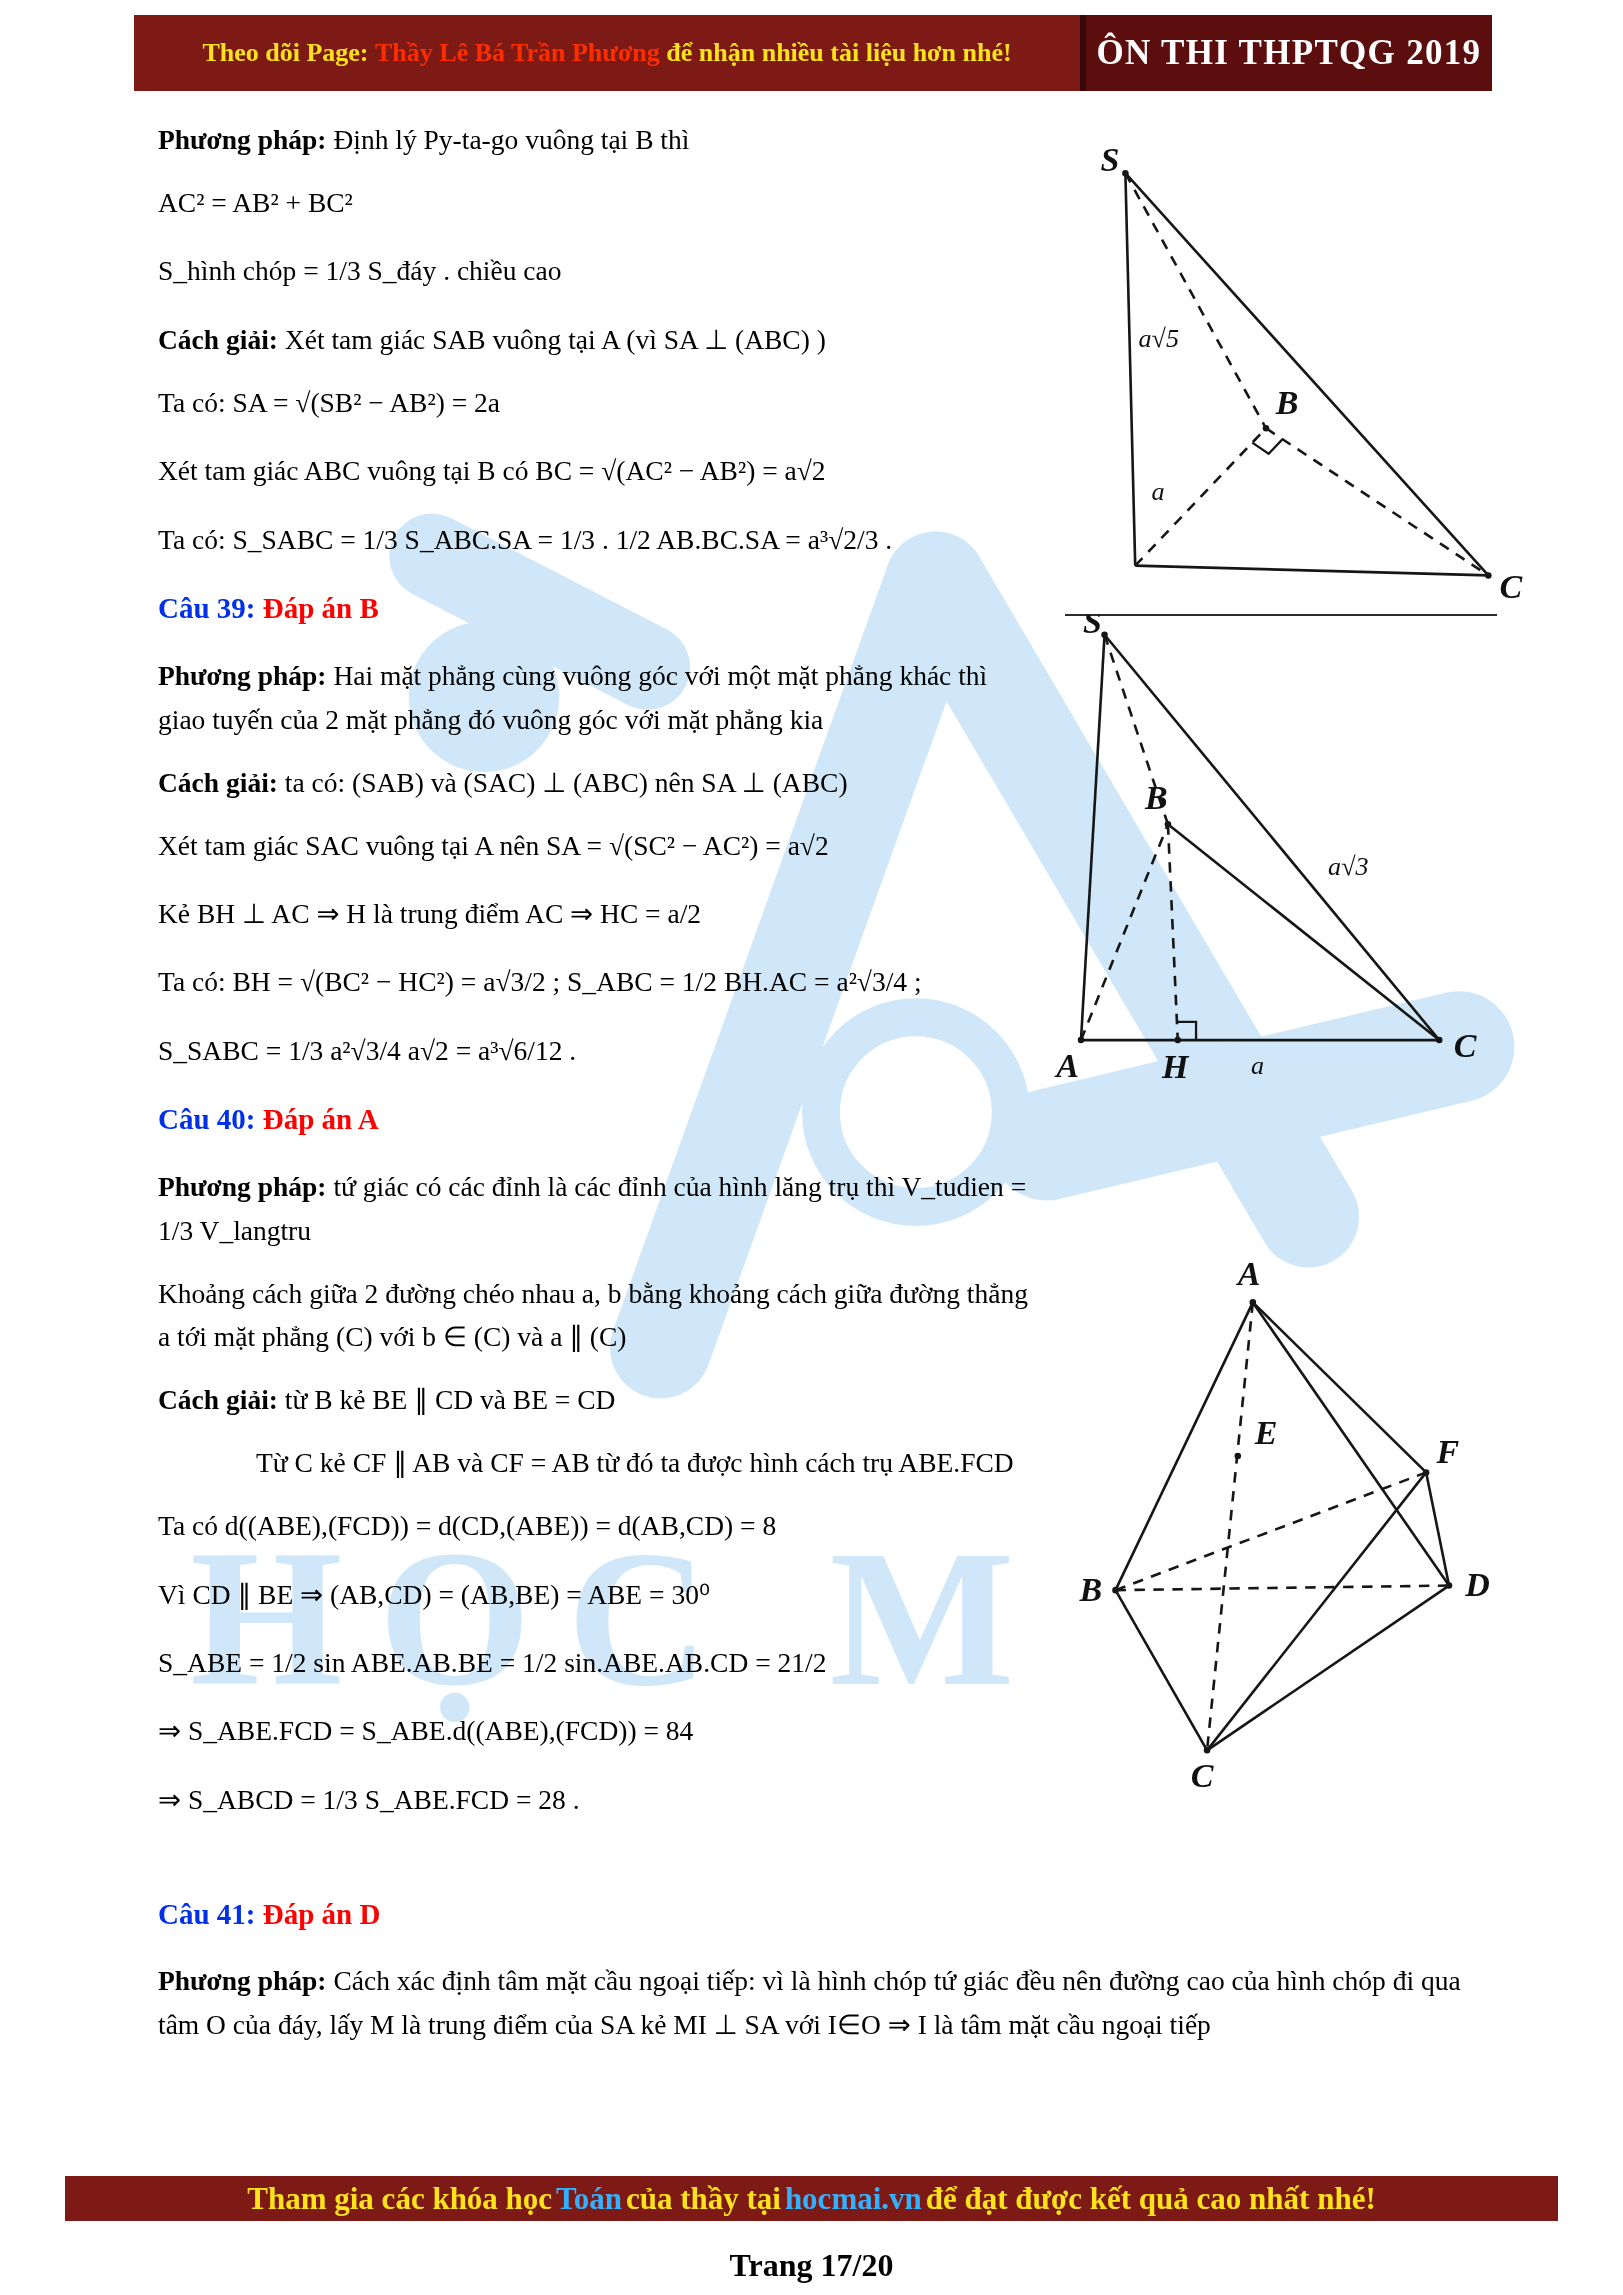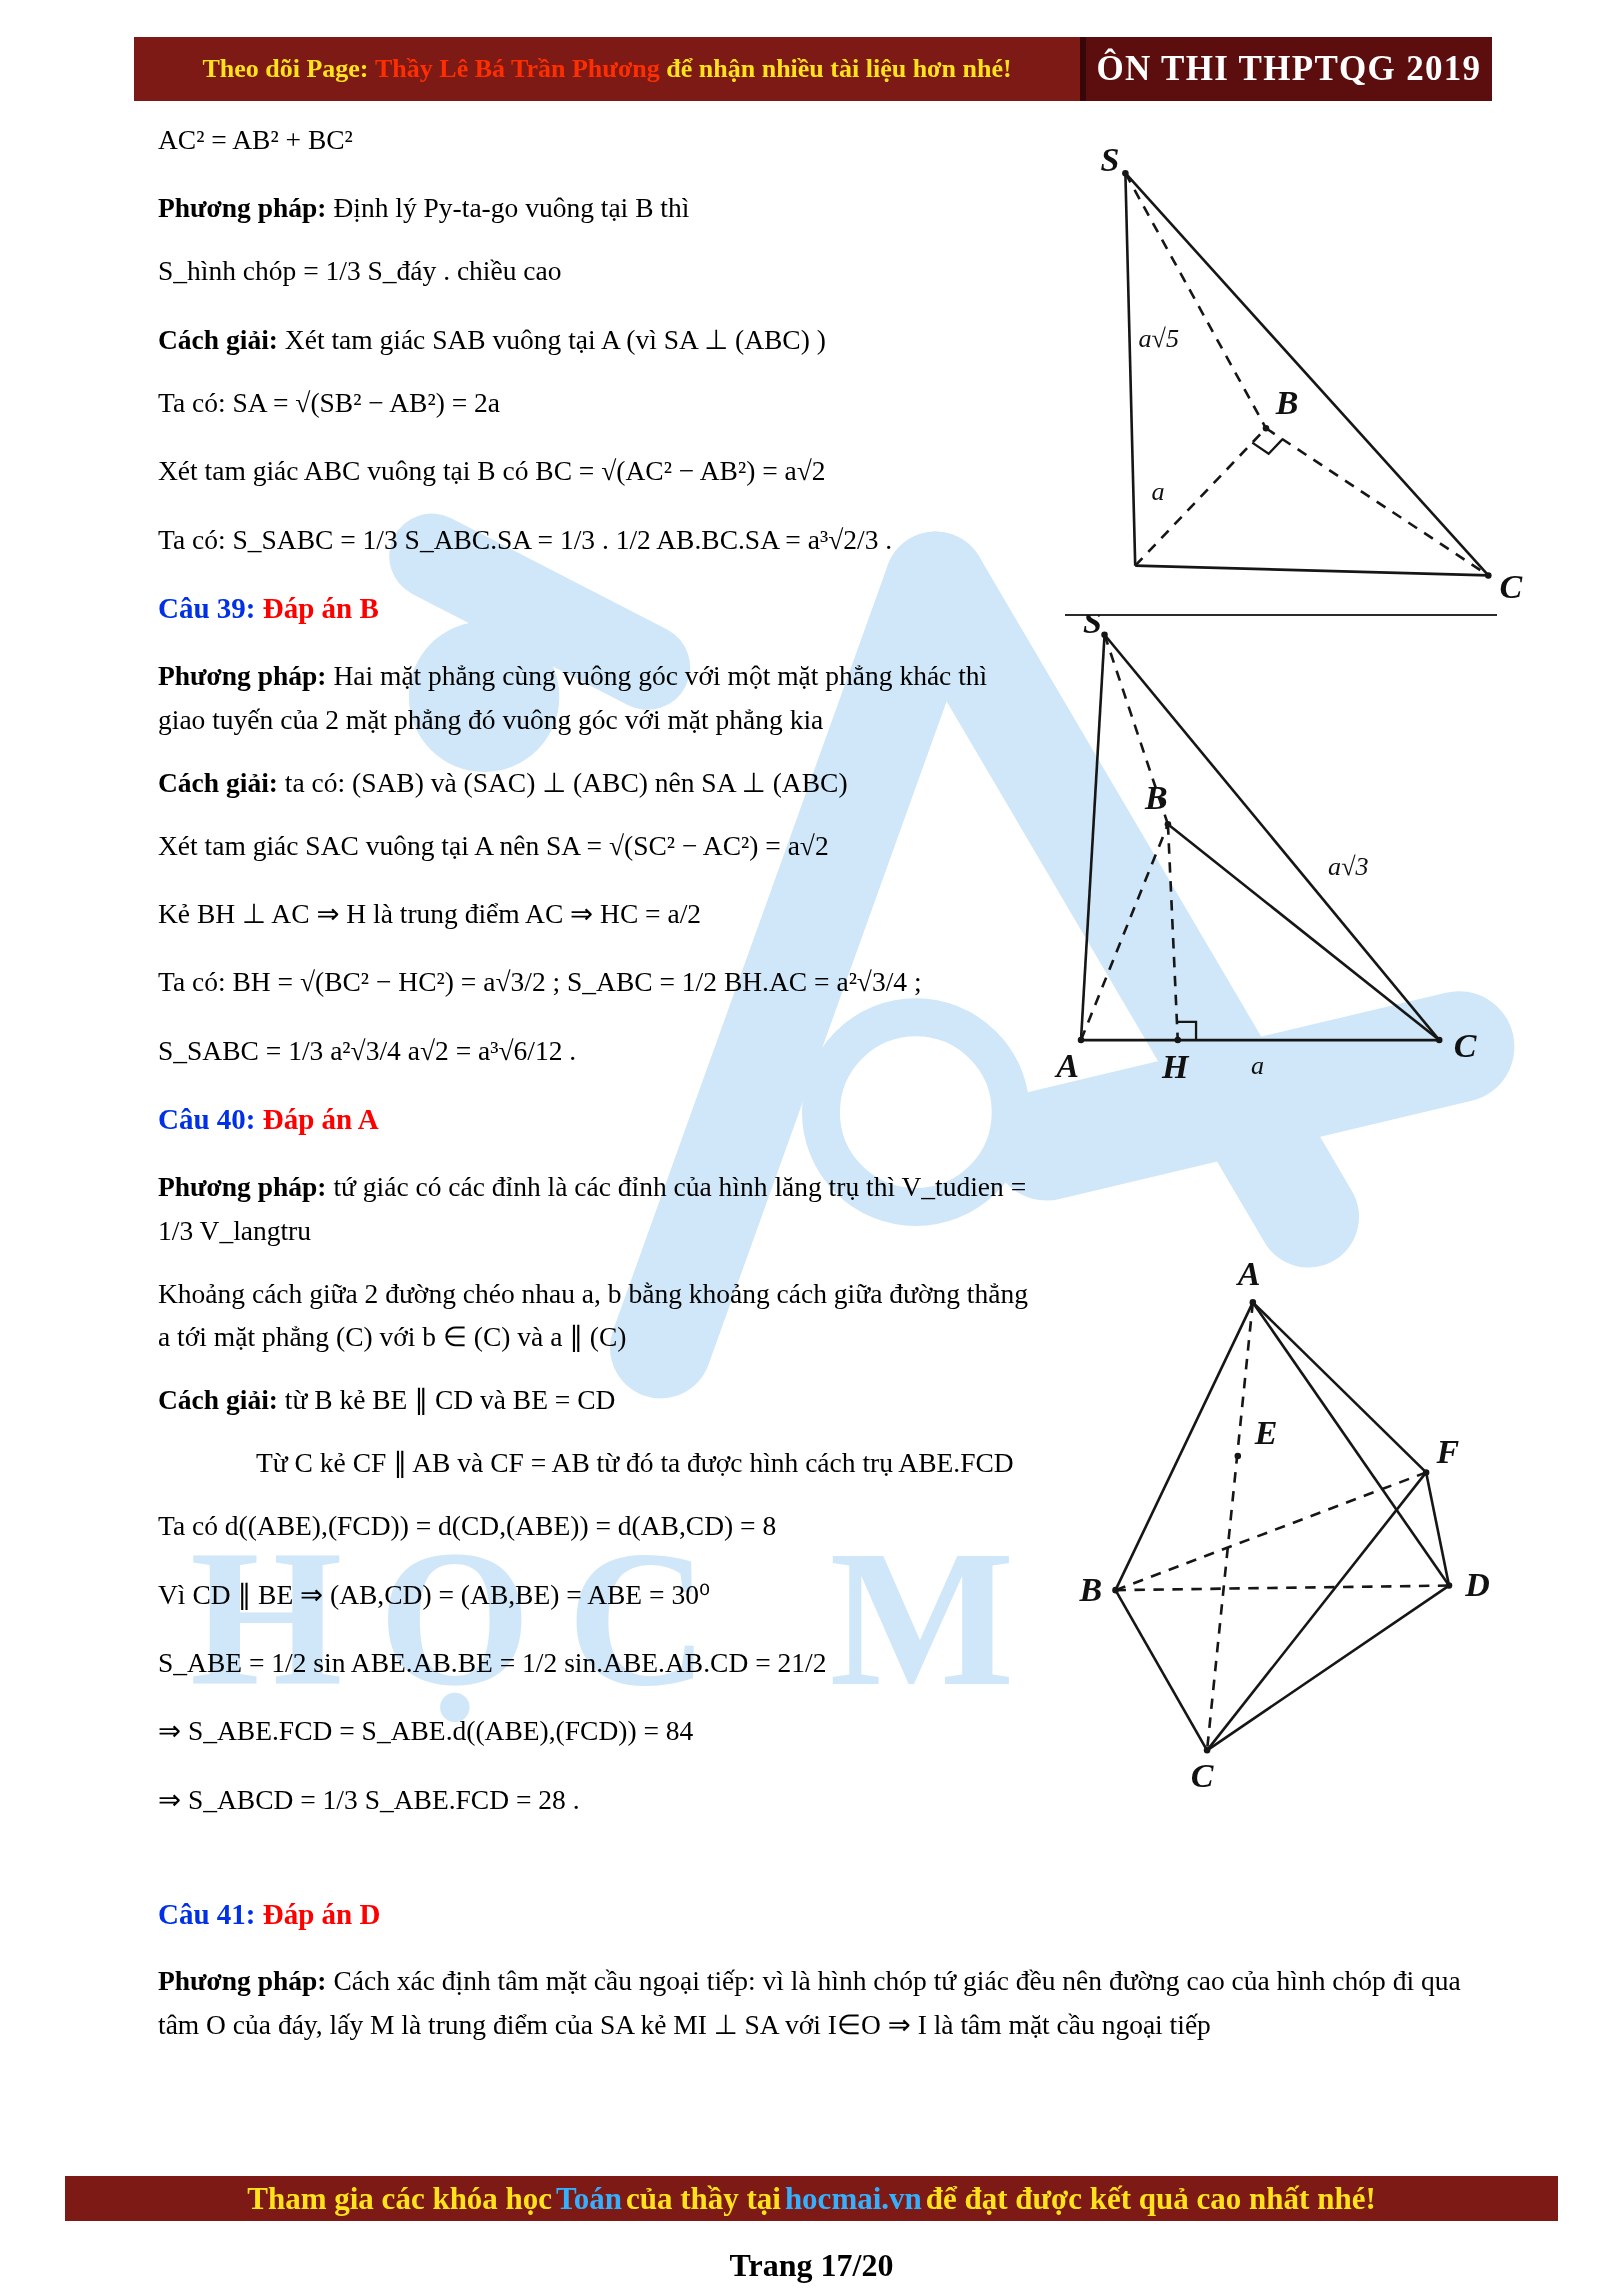"Theo dõi Page:" .header { height: 64px -> 76px; top: 37px -> 15px }
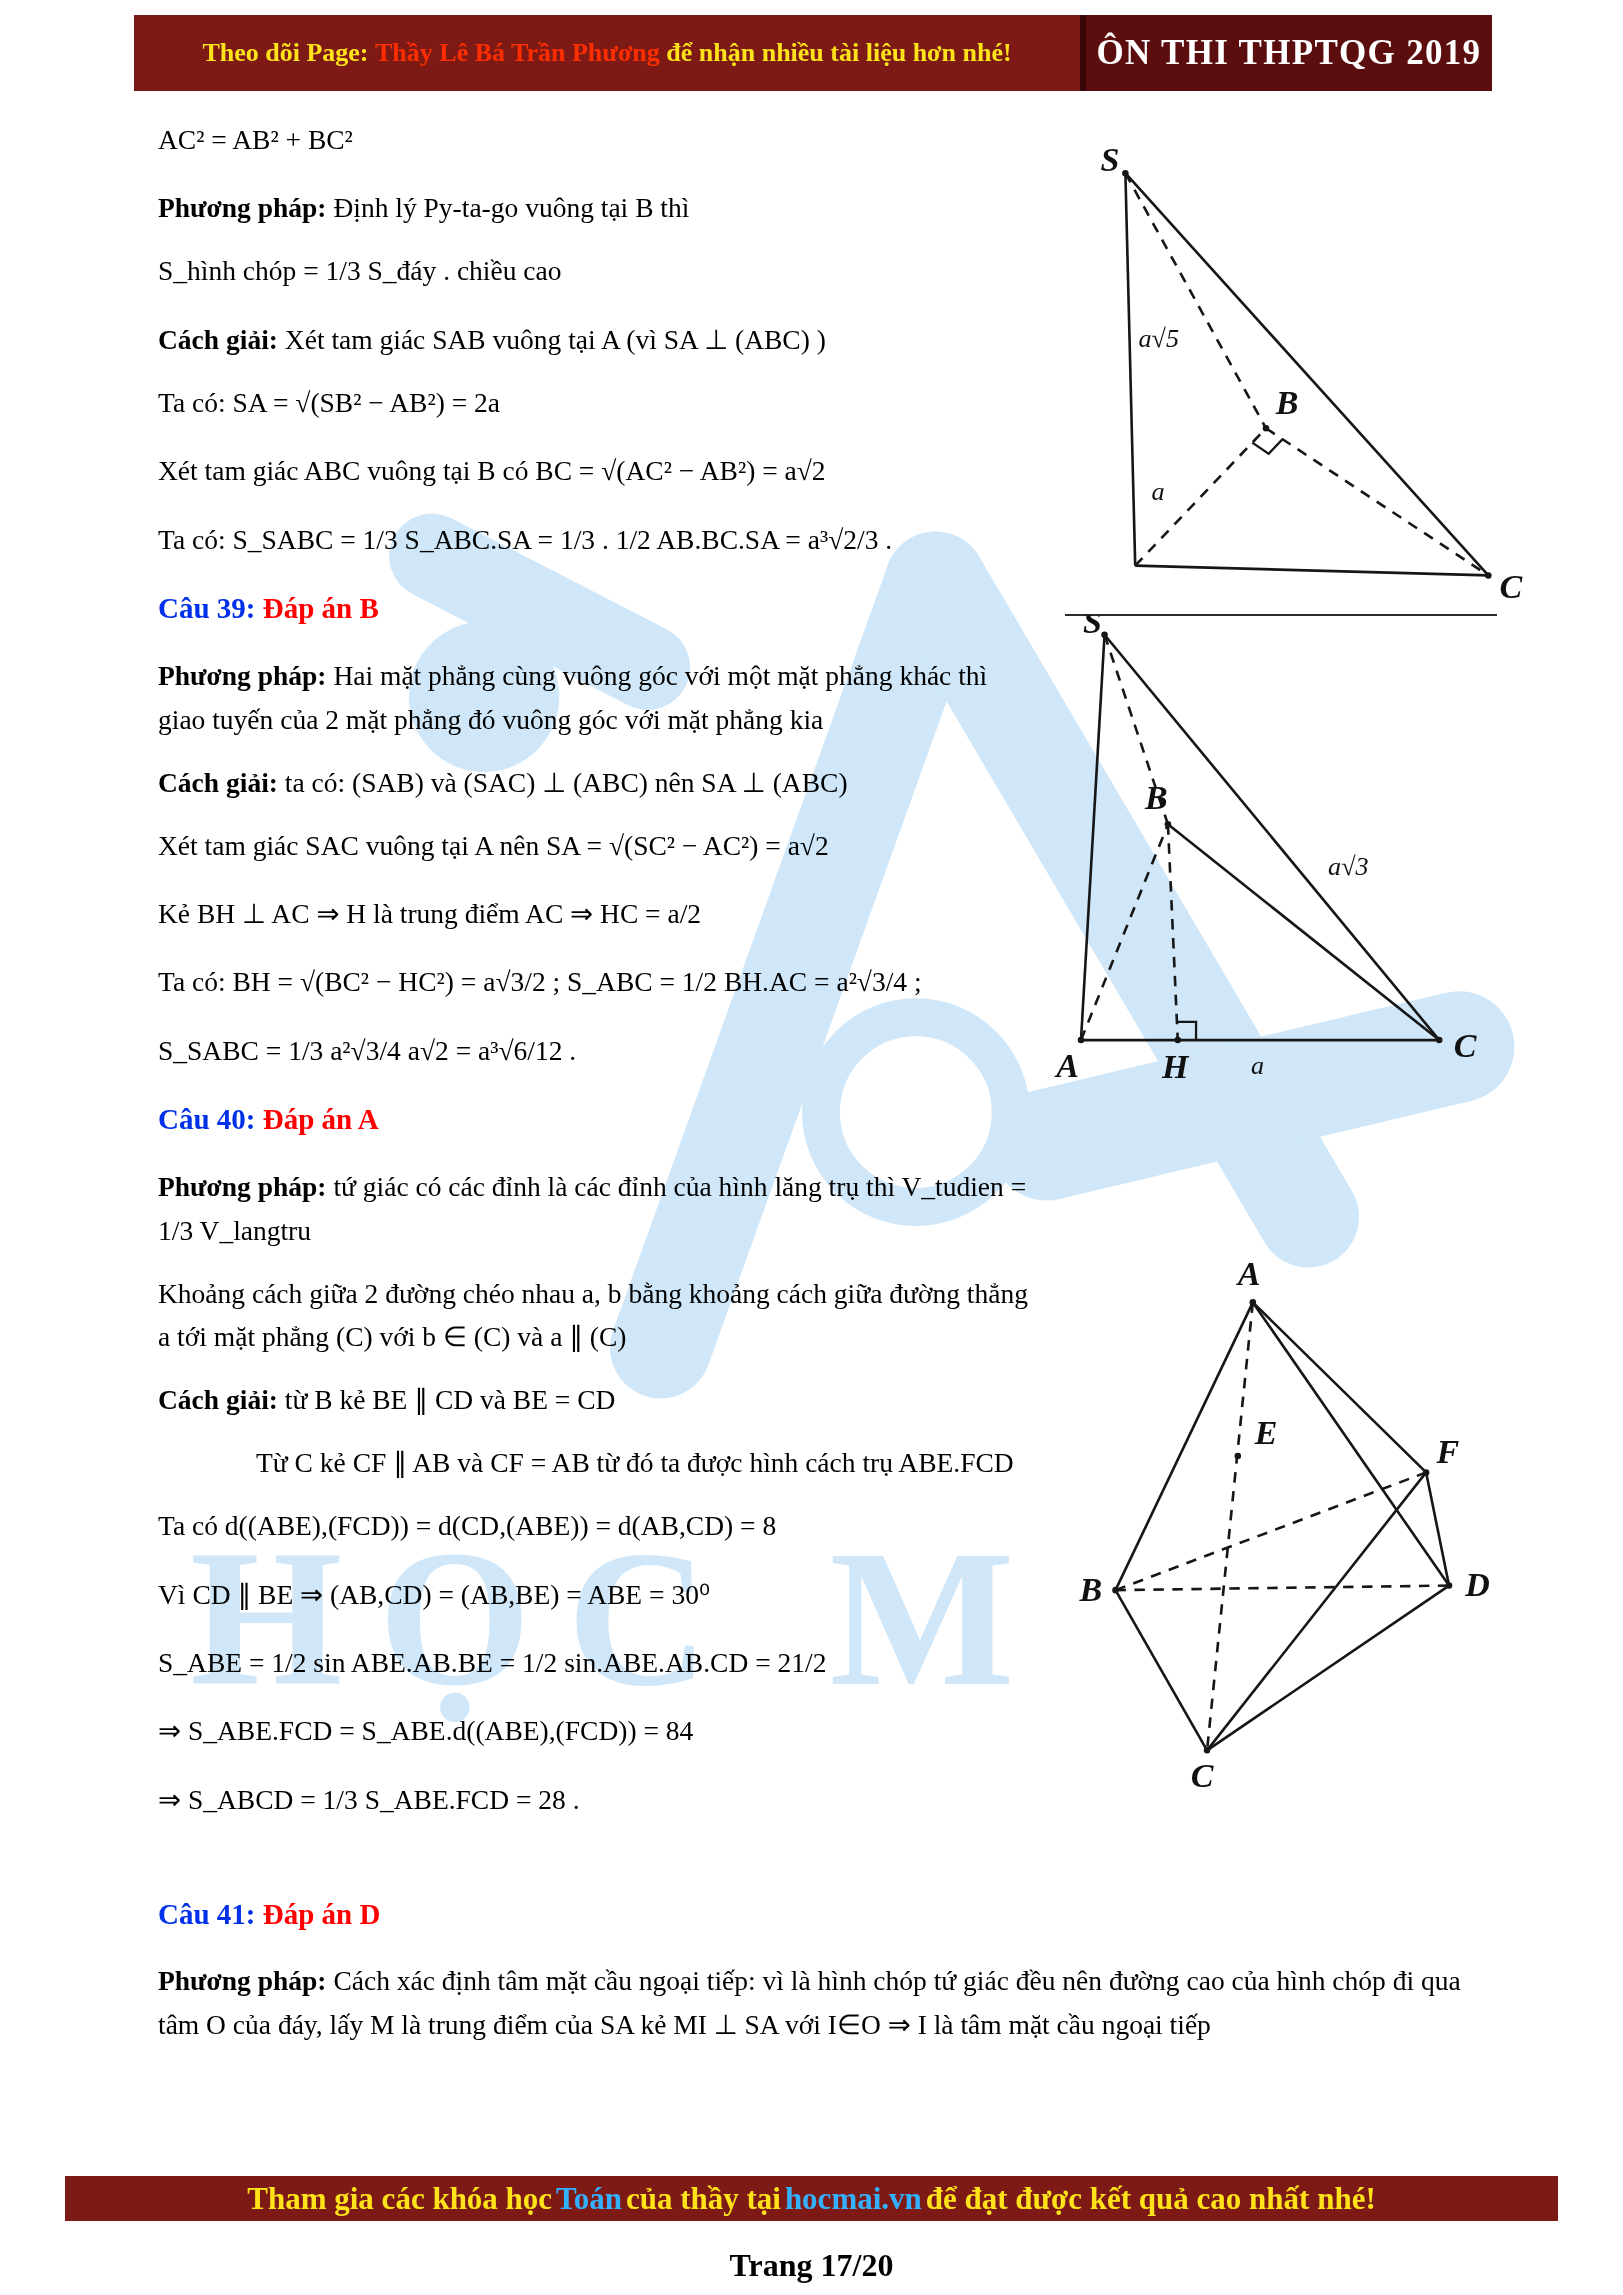"AC² = AB² + BC²" p.ln { order: before "Phương pháp: Định lý Py-ta-go" -> after "Phương pháp: Định lý Py-ta-go" }
